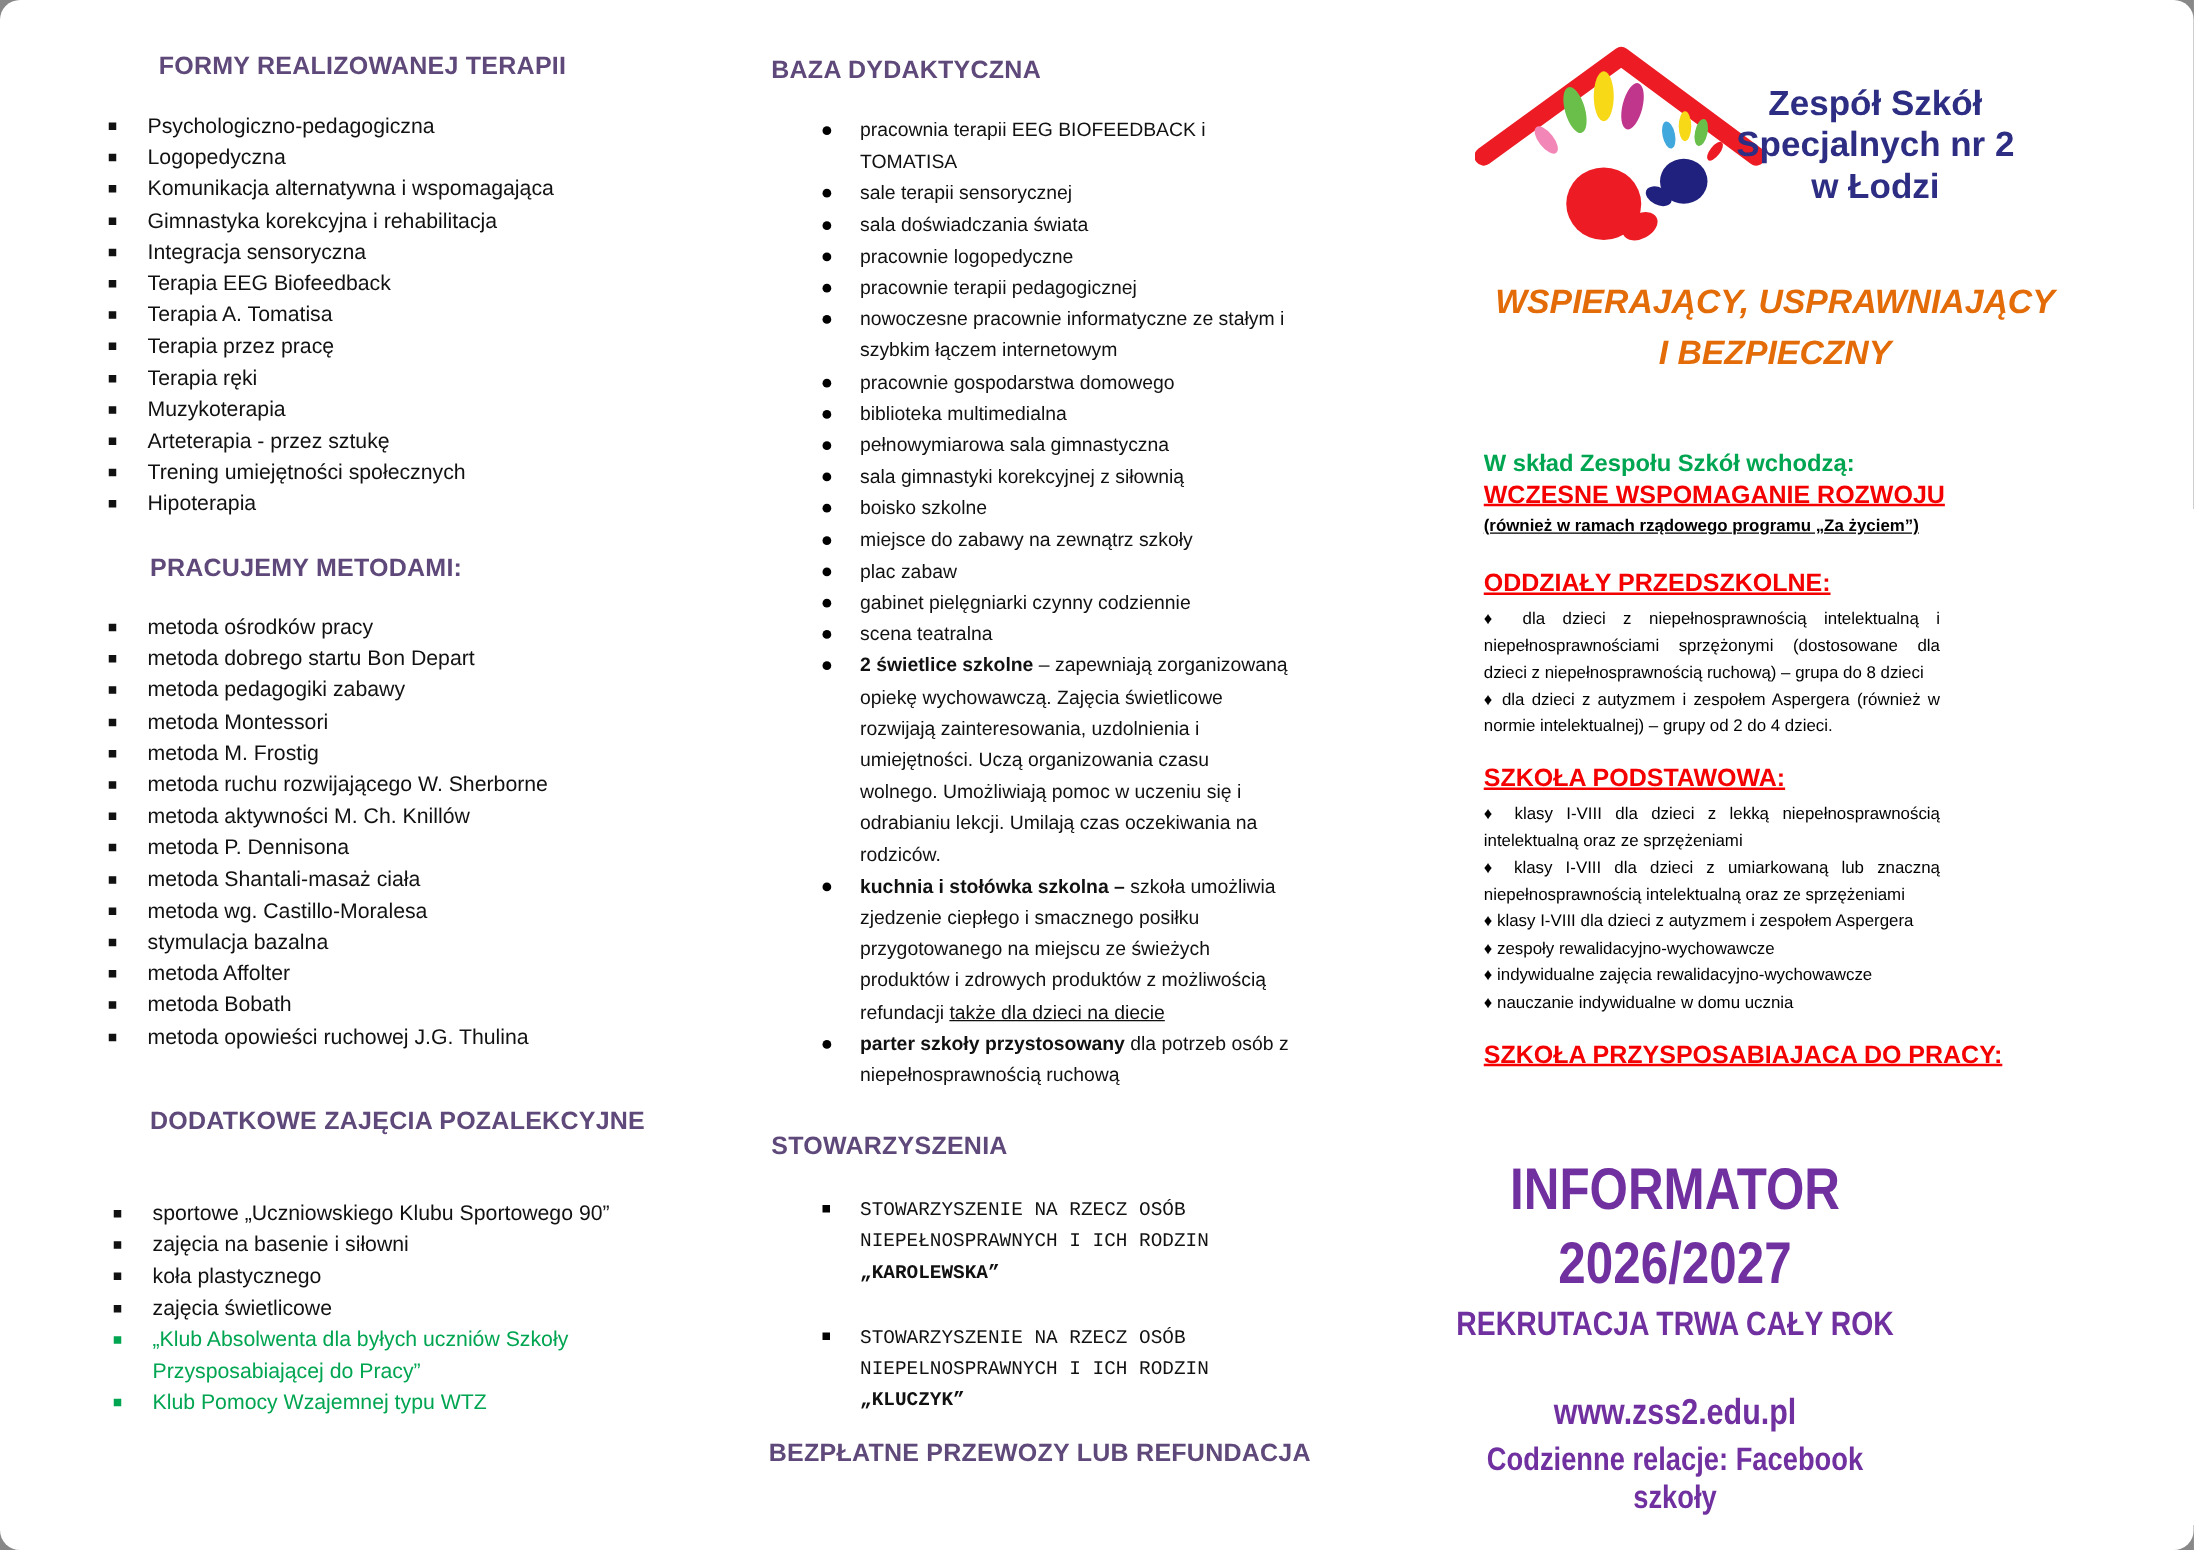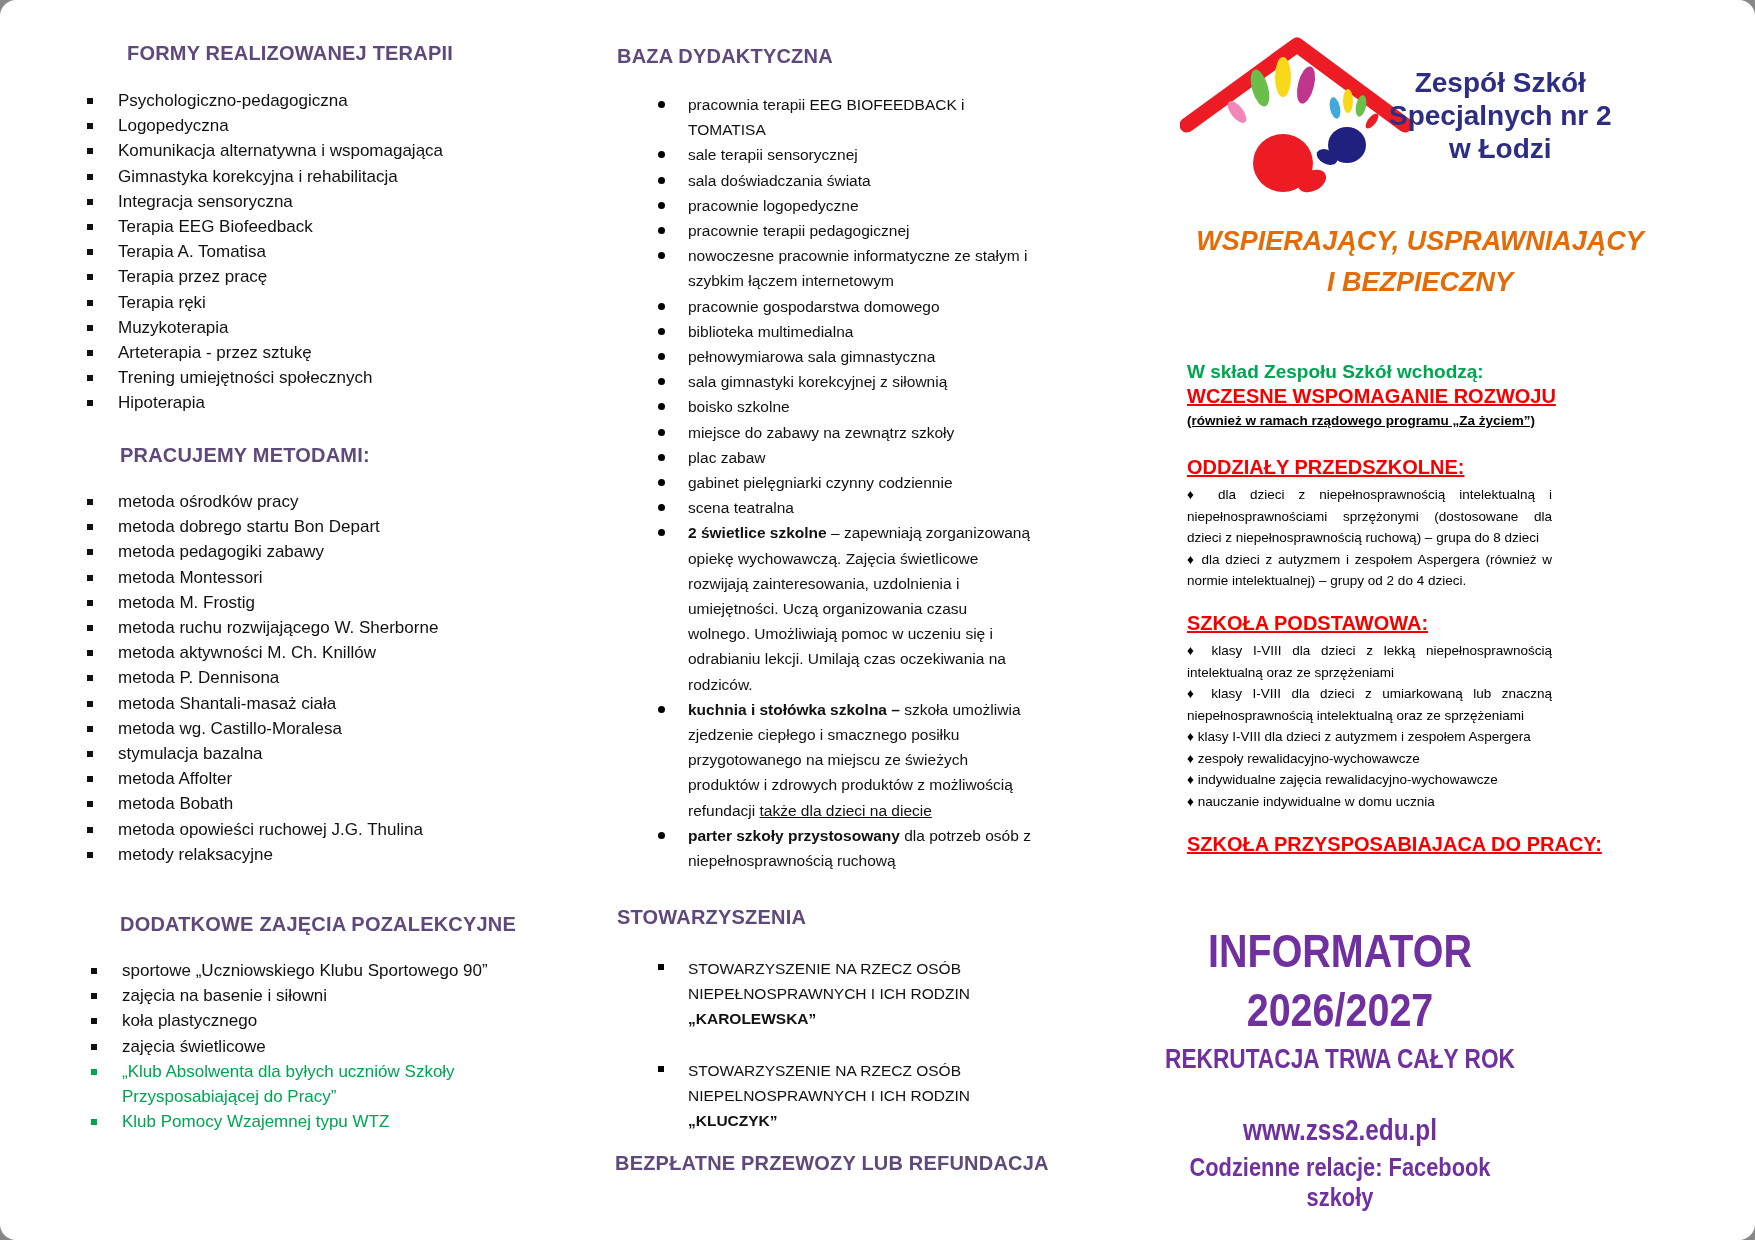"metody relaksacyjne" li { html: <li><span>metody relaksacyjne</span></li> -> none }
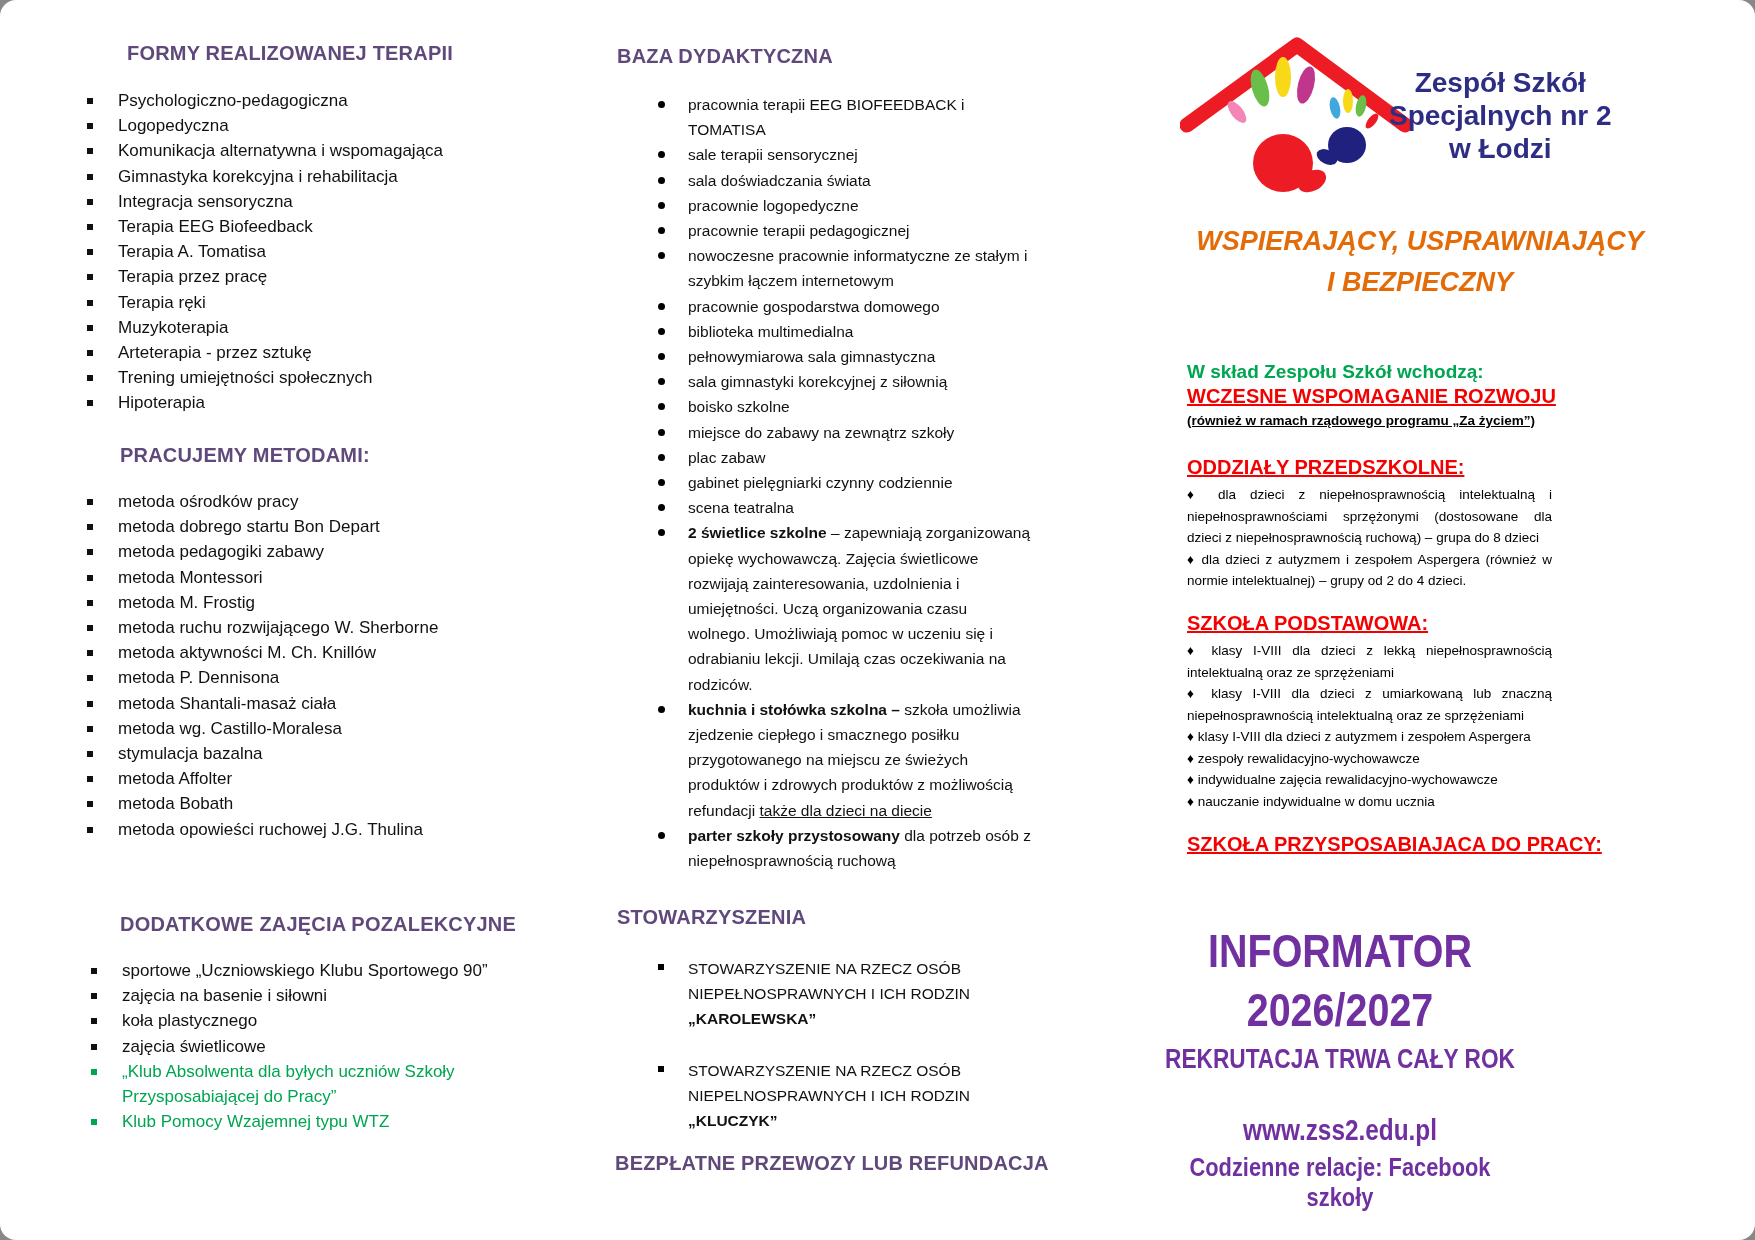"DODATKOWE ZAJĘCIA POZALEKCYJNE" div.h-col { margin-top: 27px -> none }
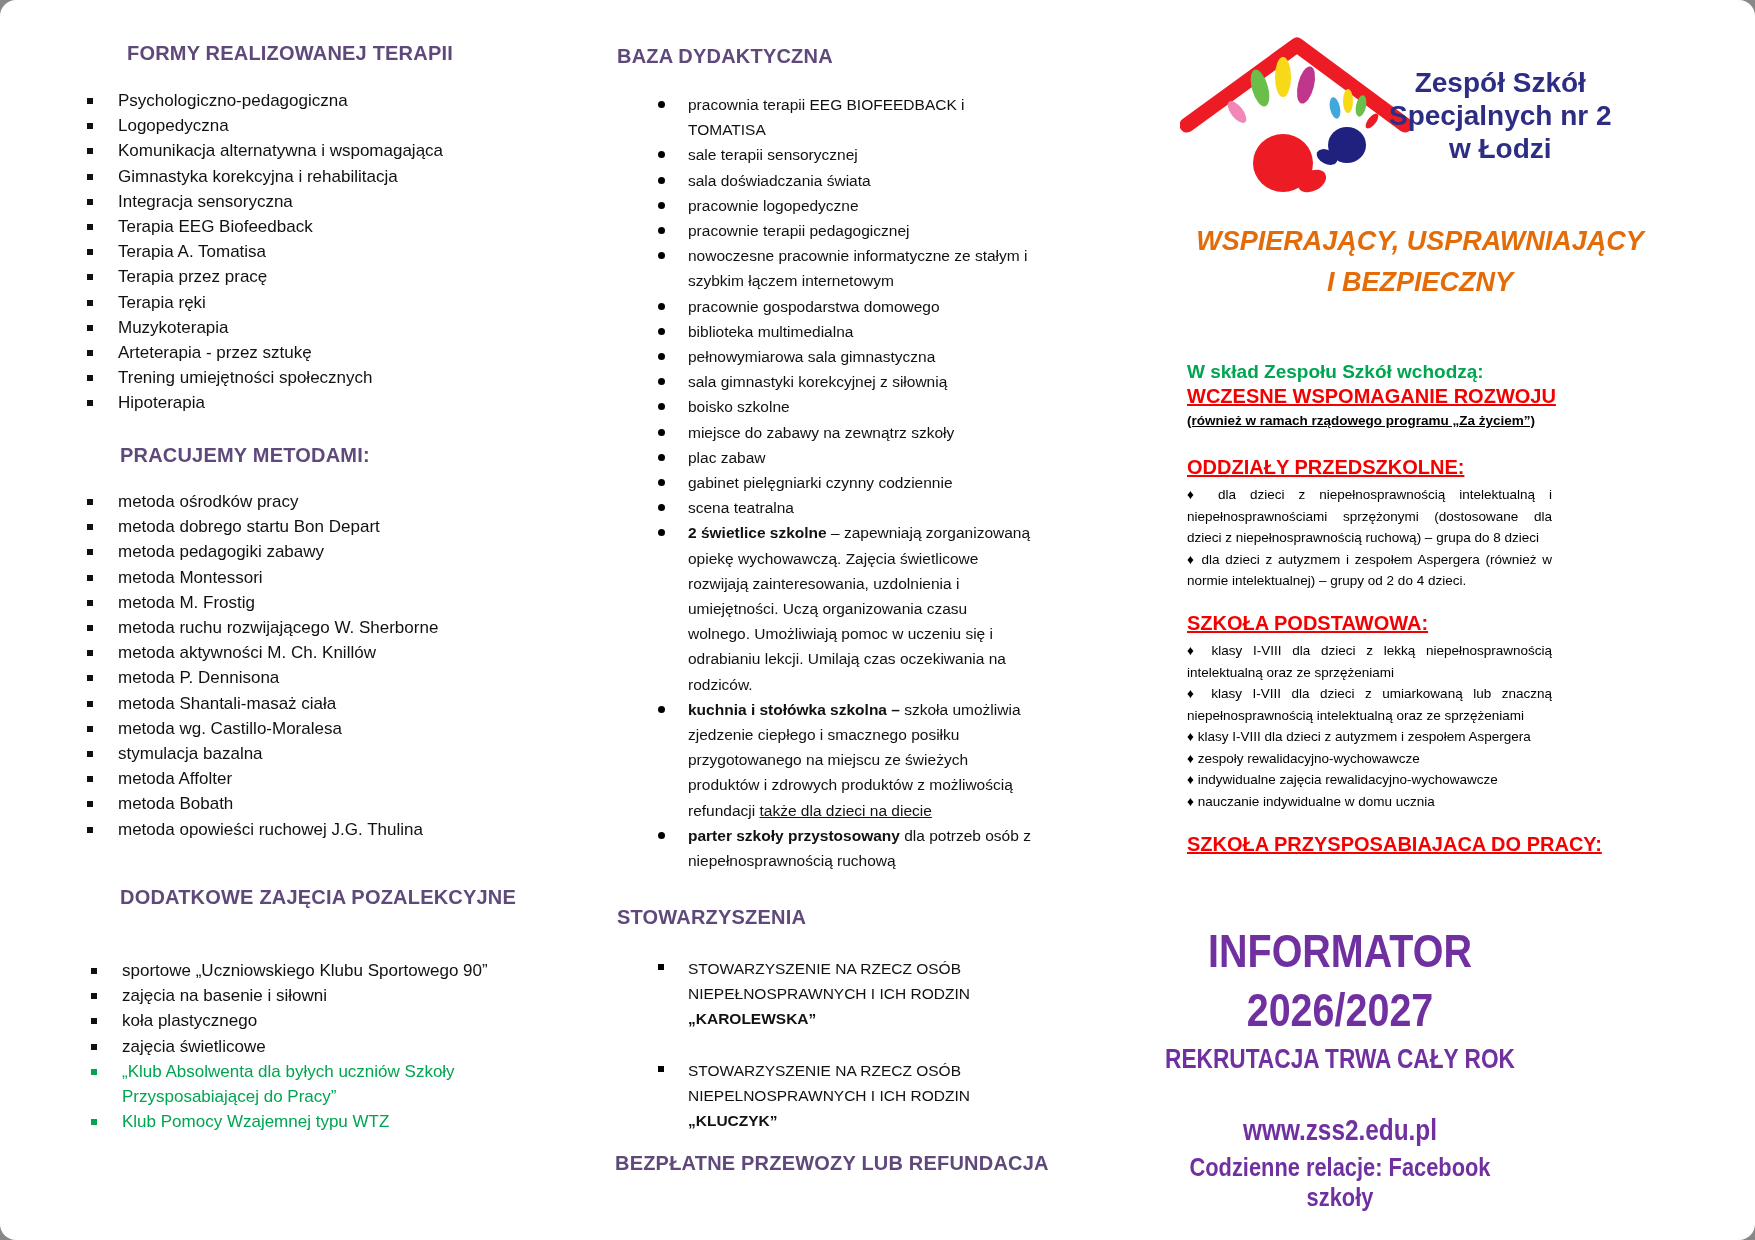"STOWARZYSZENIE NA RZECZ OSÓB" ul.plain { font-family: none -> Liberation Mono, monospace }
